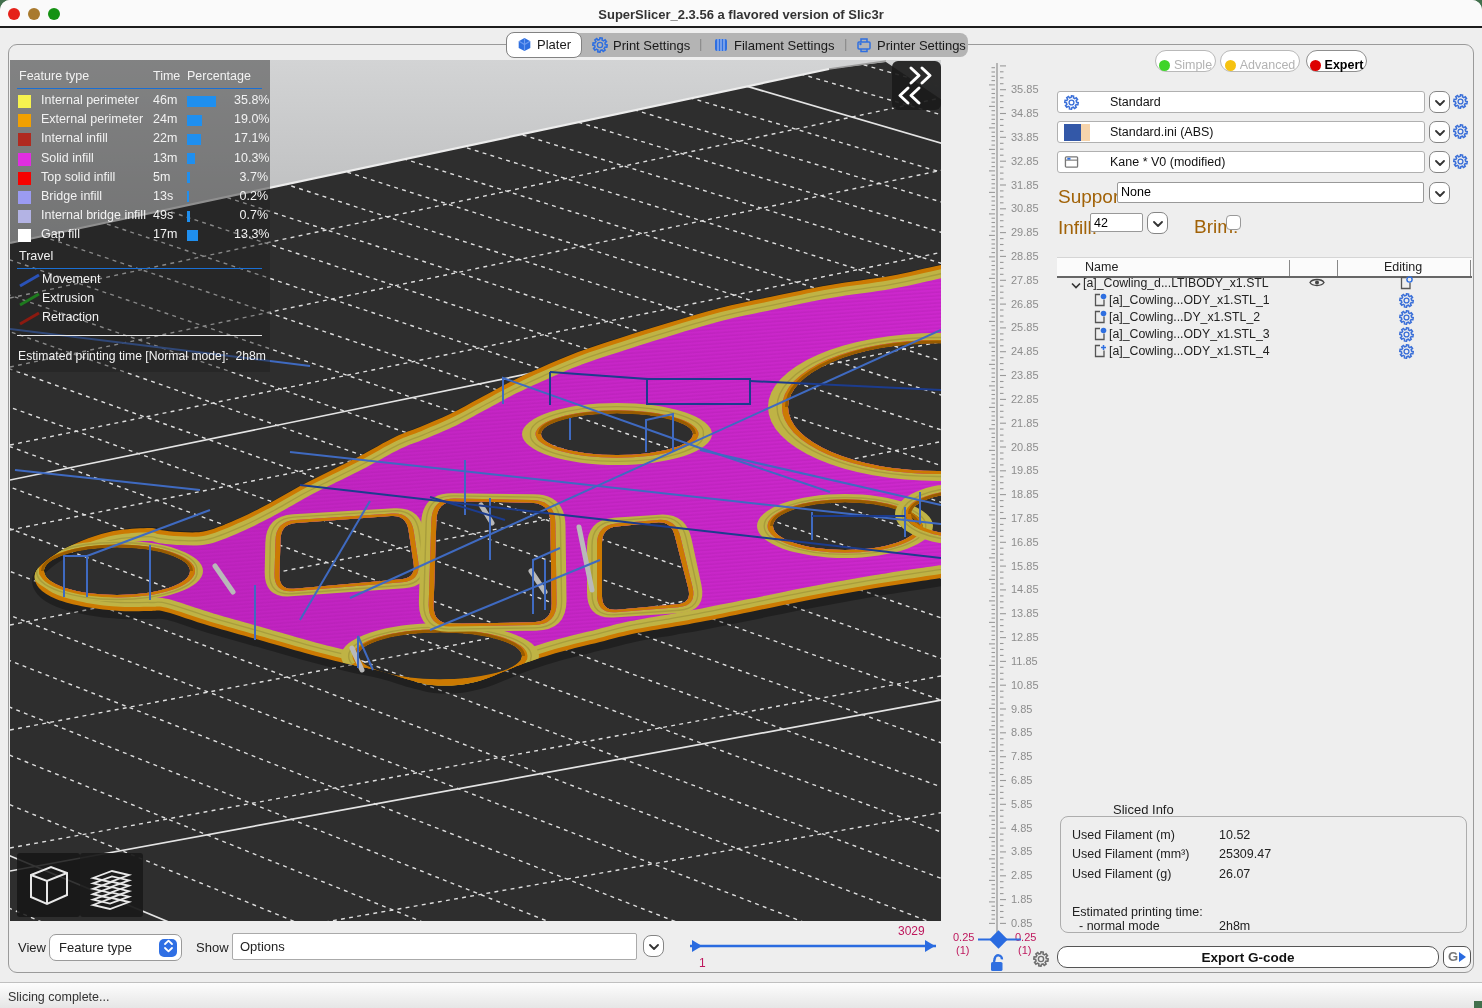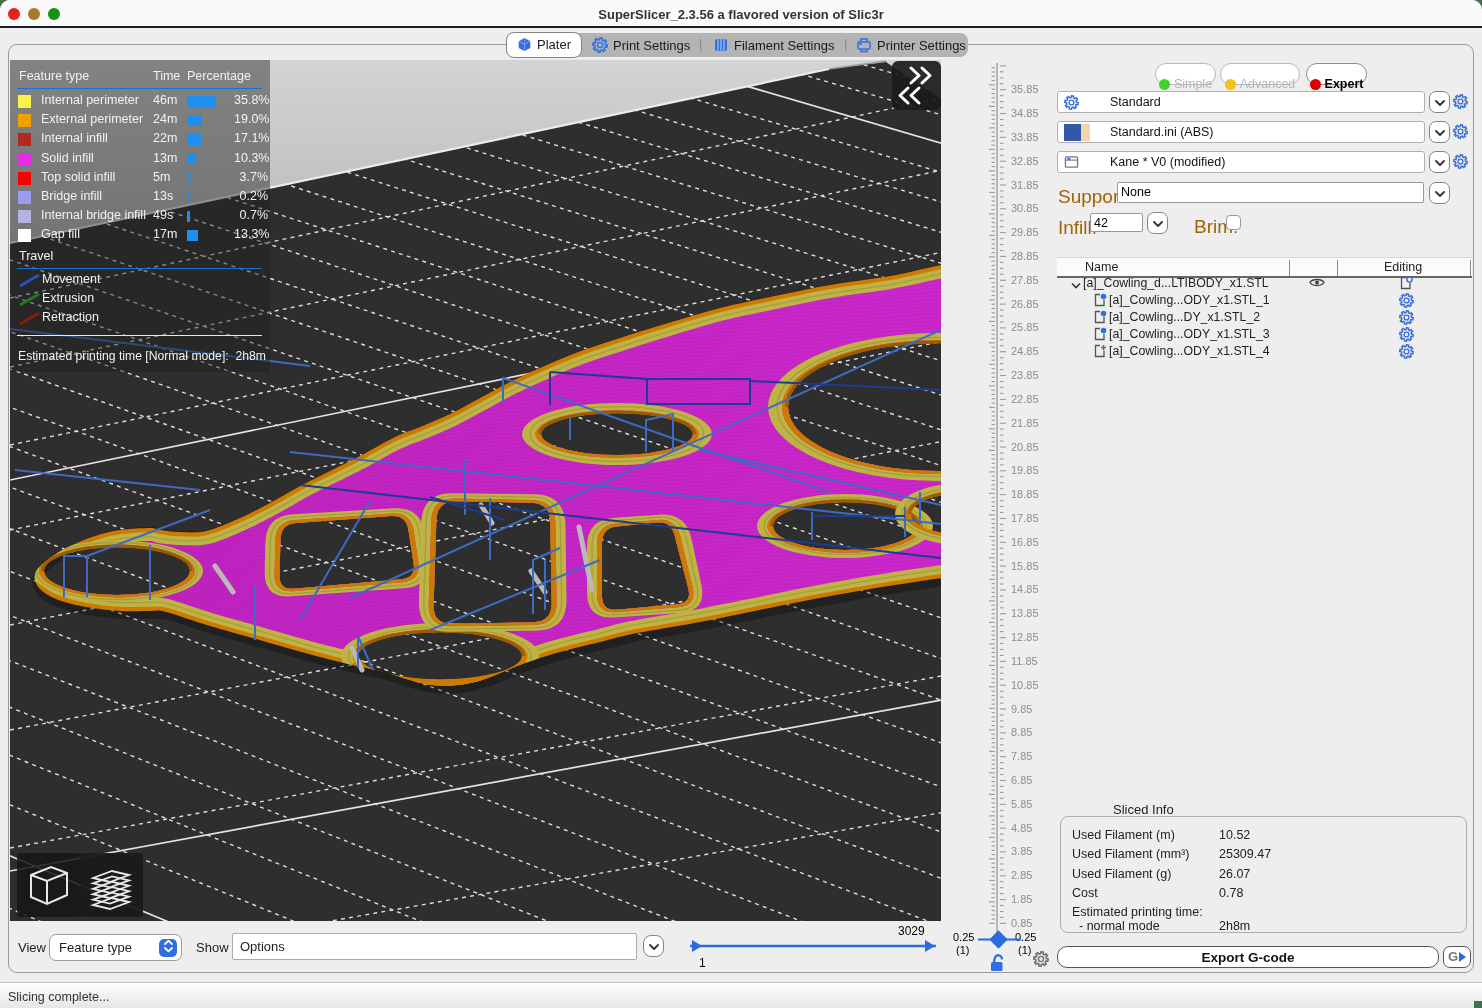"Simple" .pill { padding-top: 13px -> 7px; top: 63px -> 50px }
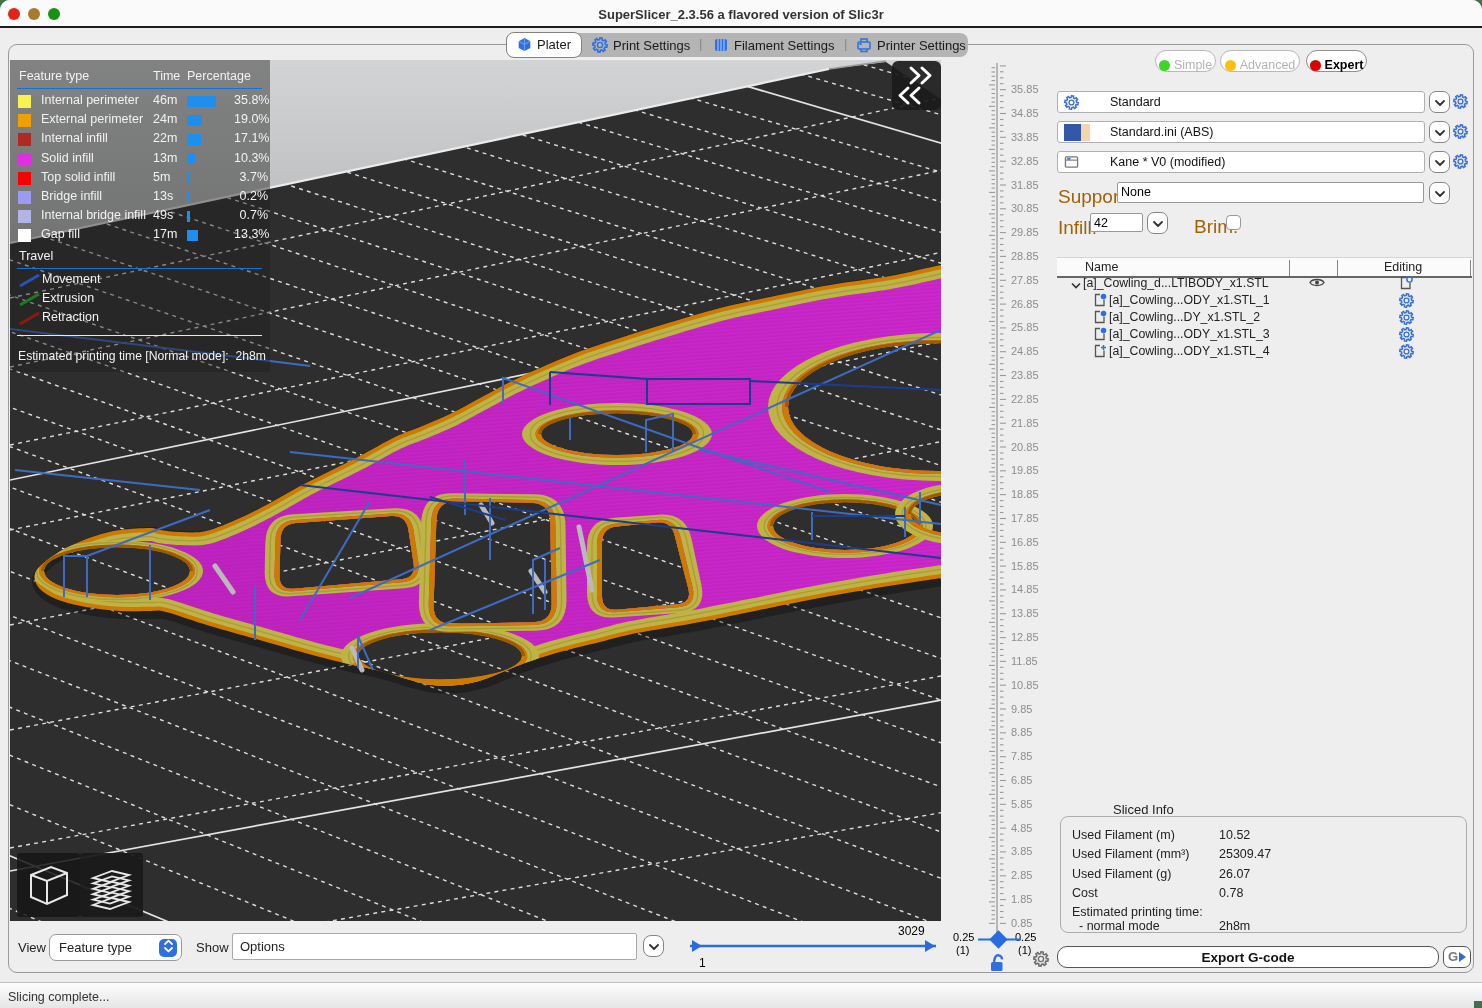"Cost" div.sirow { html: <div> <span>Cost</span> <b>0.78</b> </div> -> none }
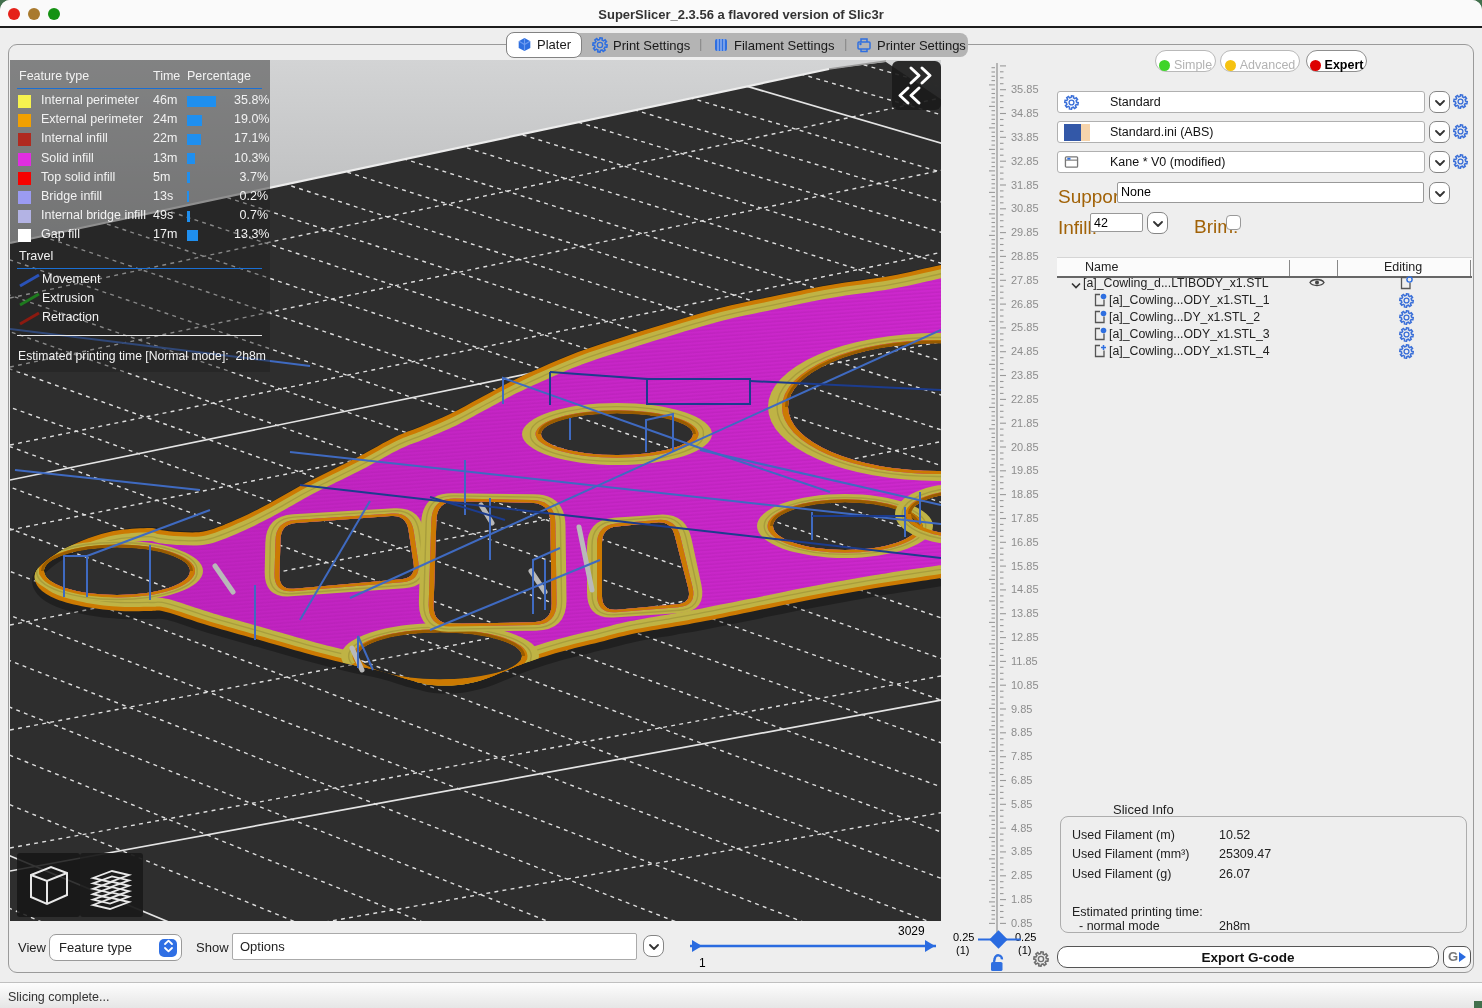"3029" .small { color: #000000 -> #be185d }
